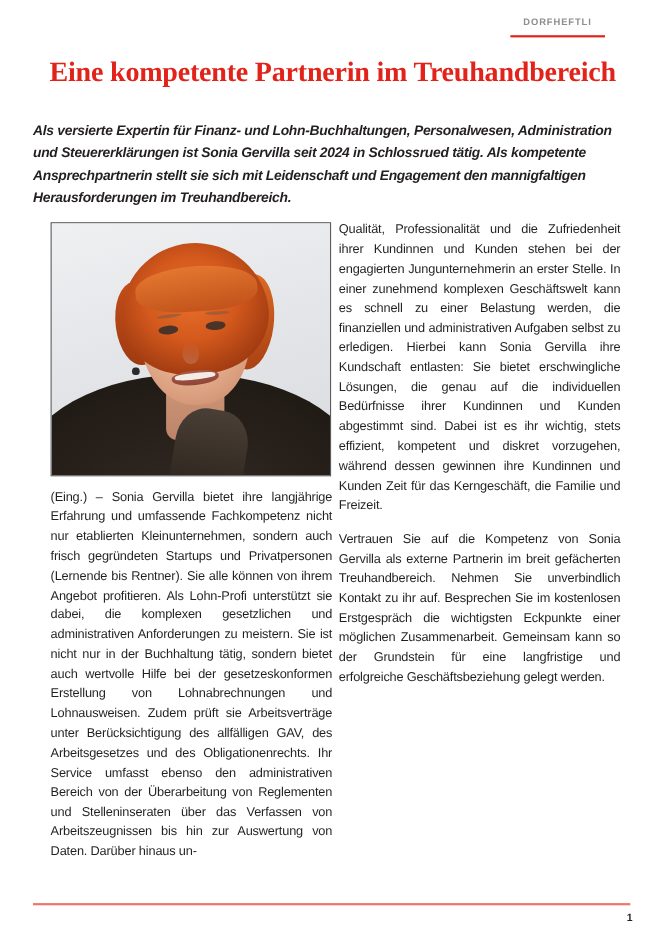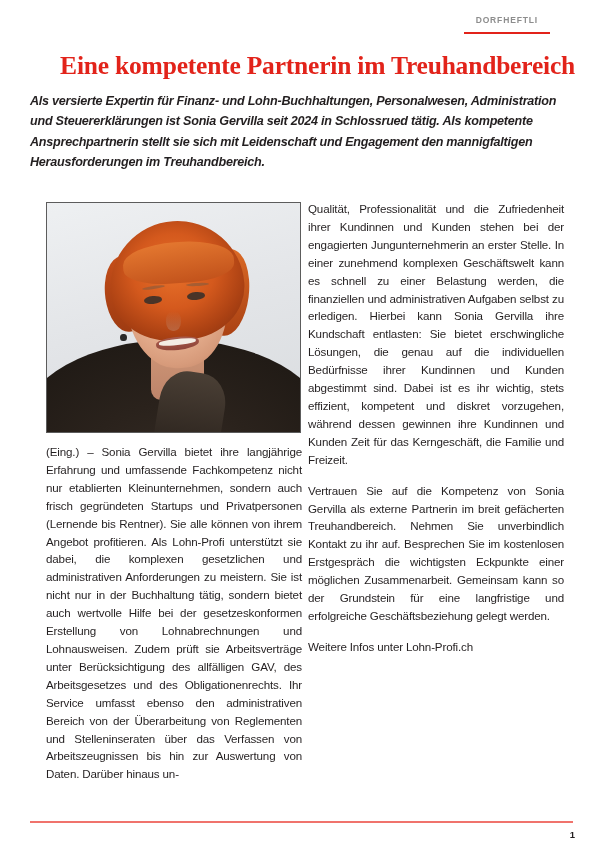"Eine kompetente Partnerin im" .article-title { text-align: right -> center }
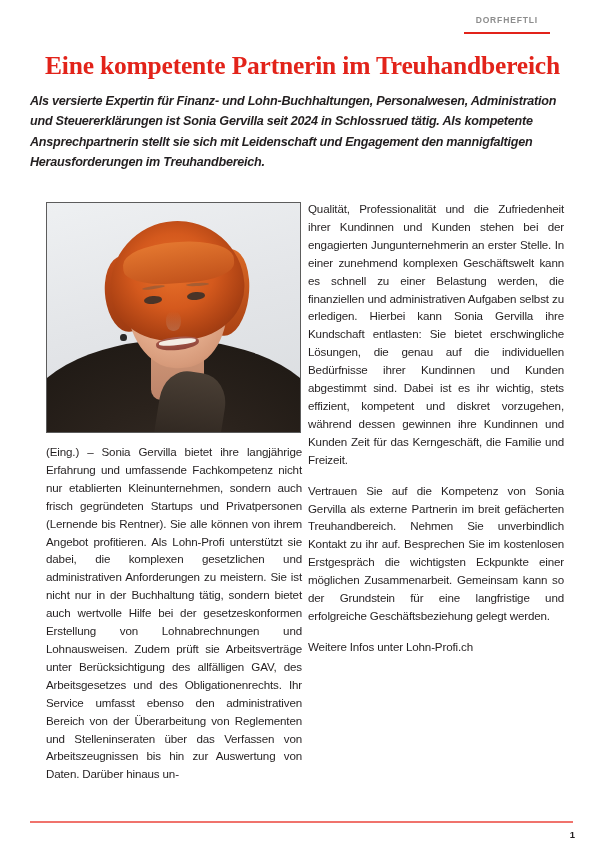"Als versierte Expertin für Finanz-" .article-lead { top: 91px -> 109px }
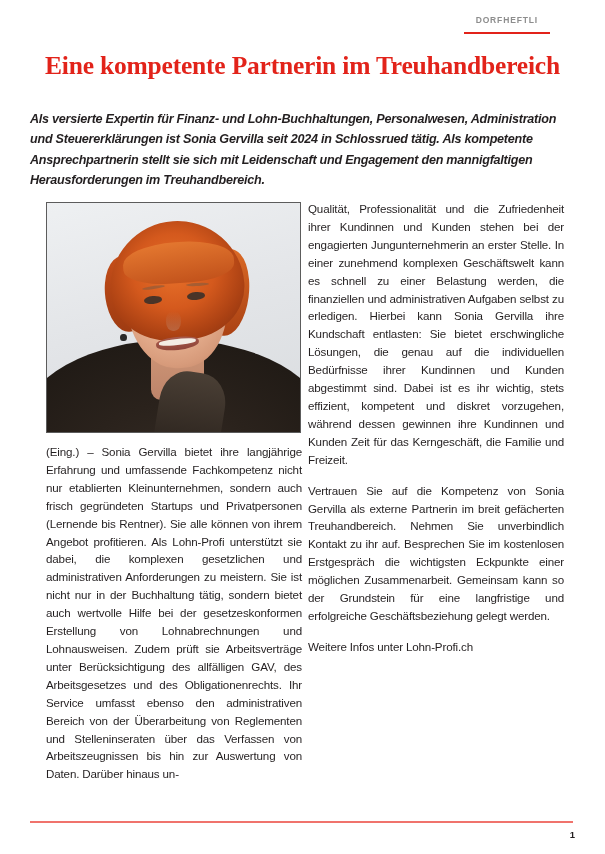"Weitere Infos unter Lohn-Profi.ch" p { html: <p>Weitere Infos unter Lohn-Profi.ch</p> -> none }
